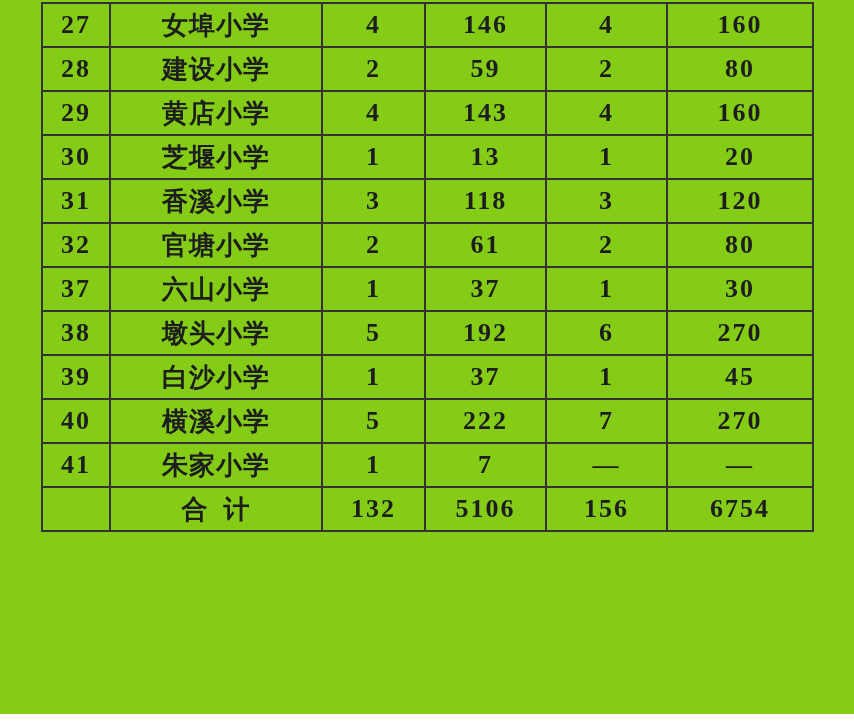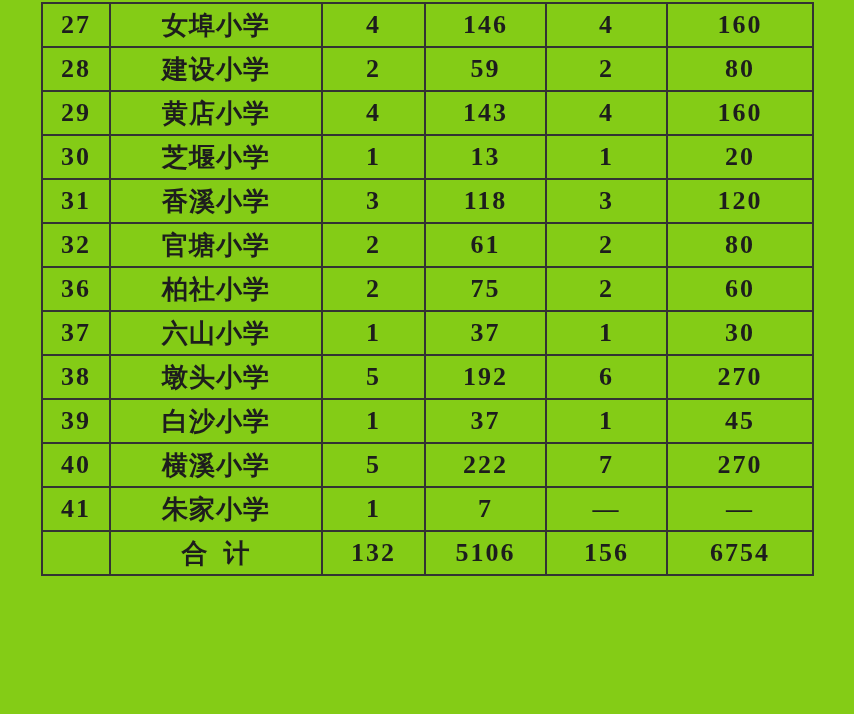"36" tr { html: <tr> <td>36</td> <td>柏社小学</td> <td>2</td> <td>75</td> <td>2</td> <td>60</td> </tr> -> none }
